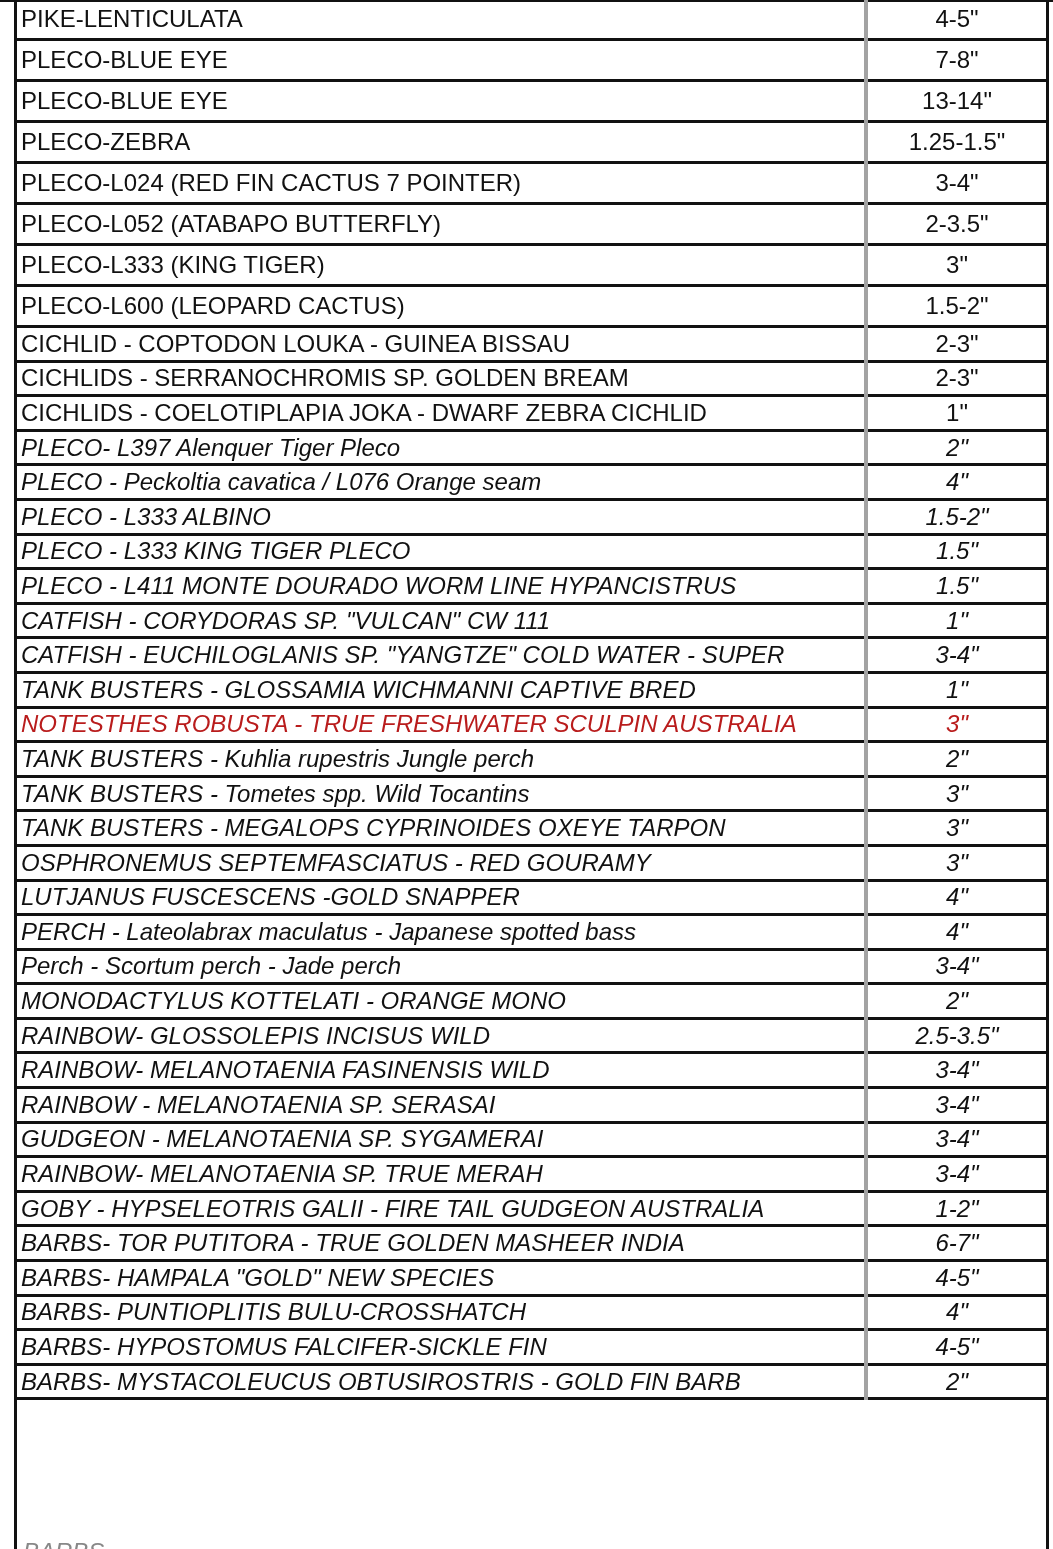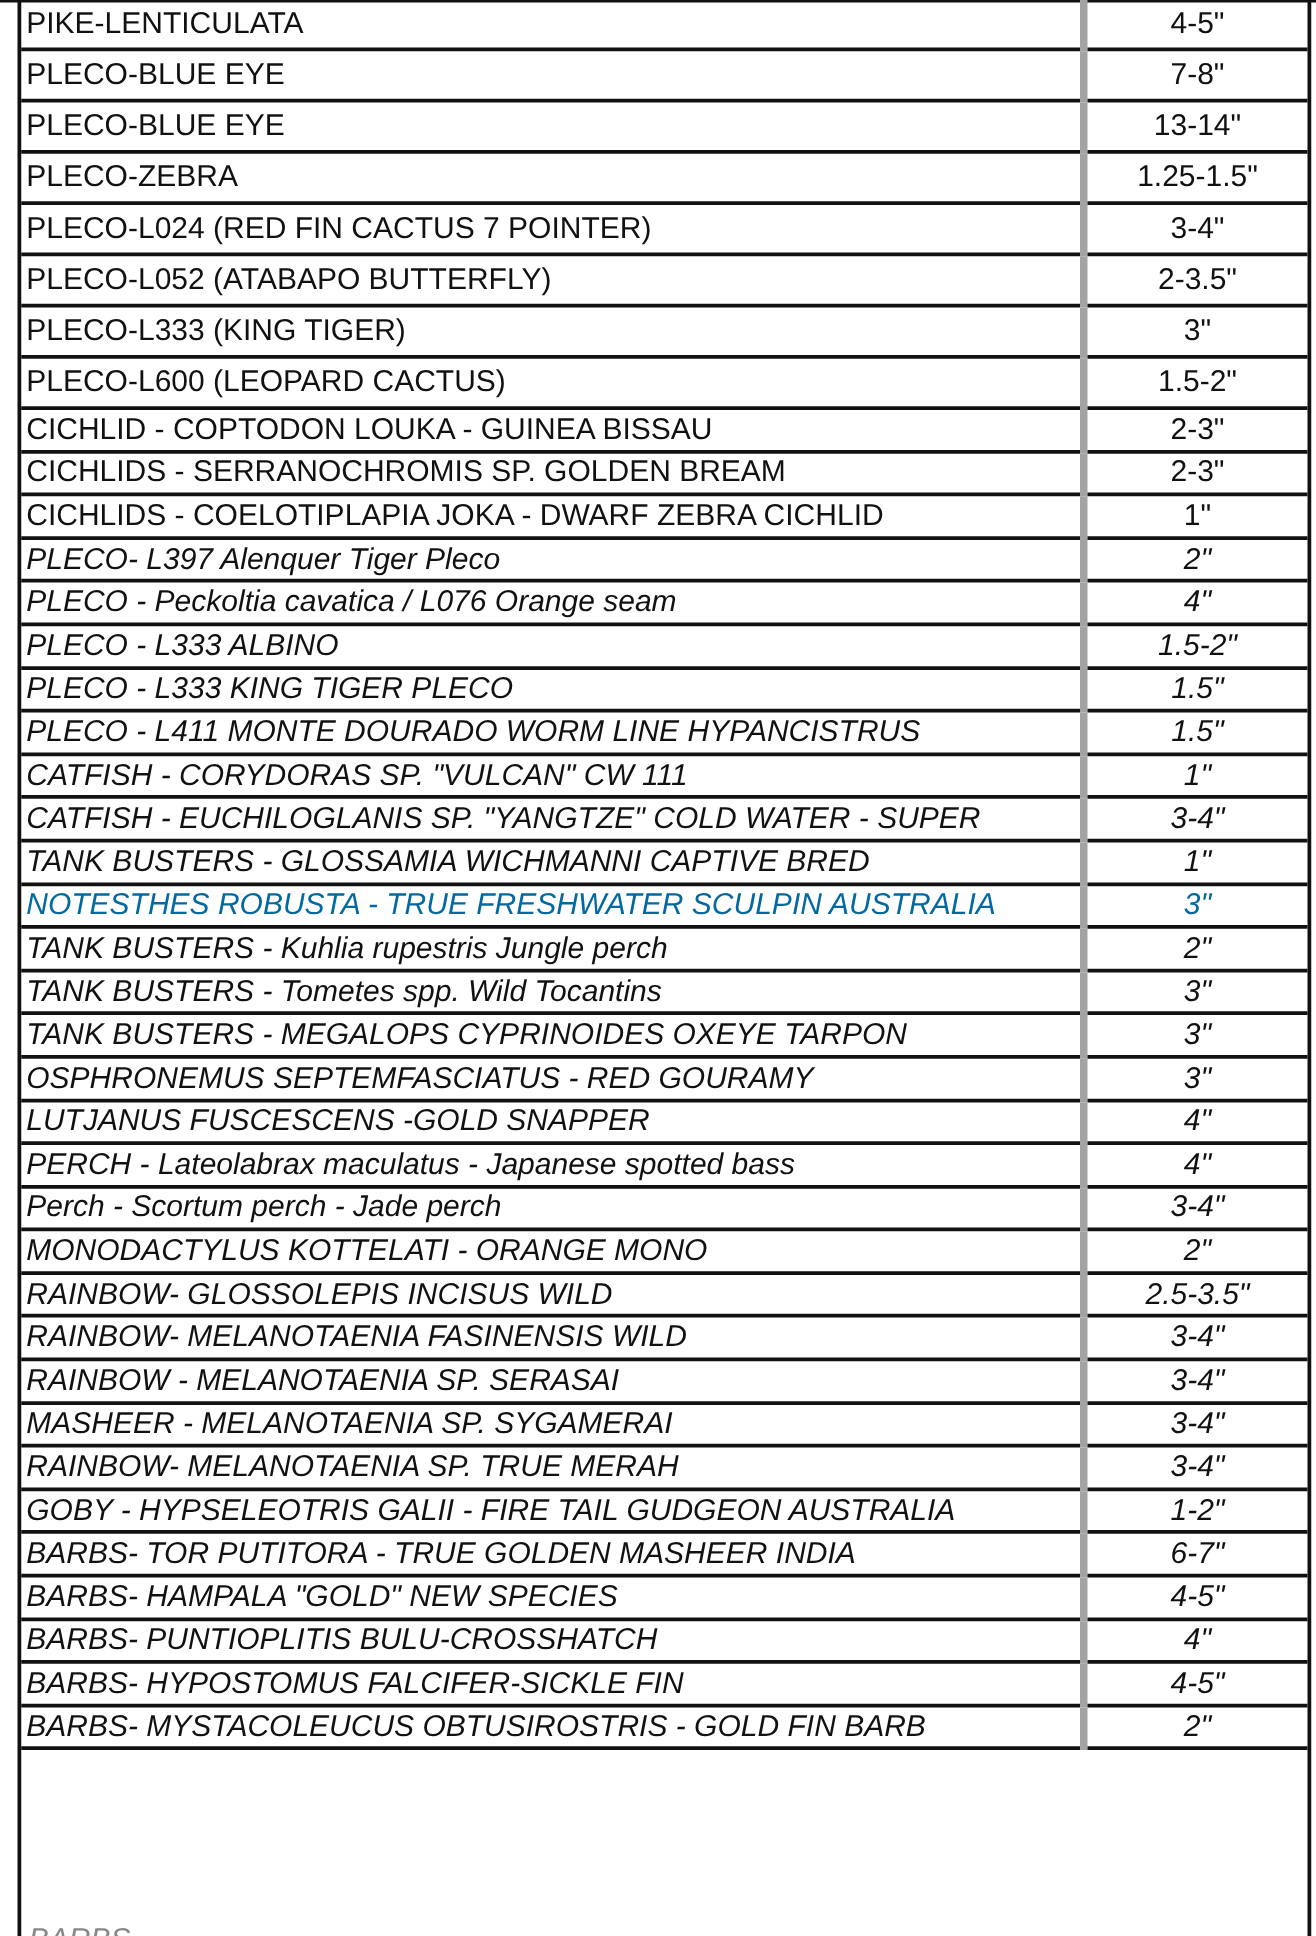"PIKE-LENTICULATA" td.name { border-right: 6px solid #a3a3a3 -> 4px solid #a3a3a3 }
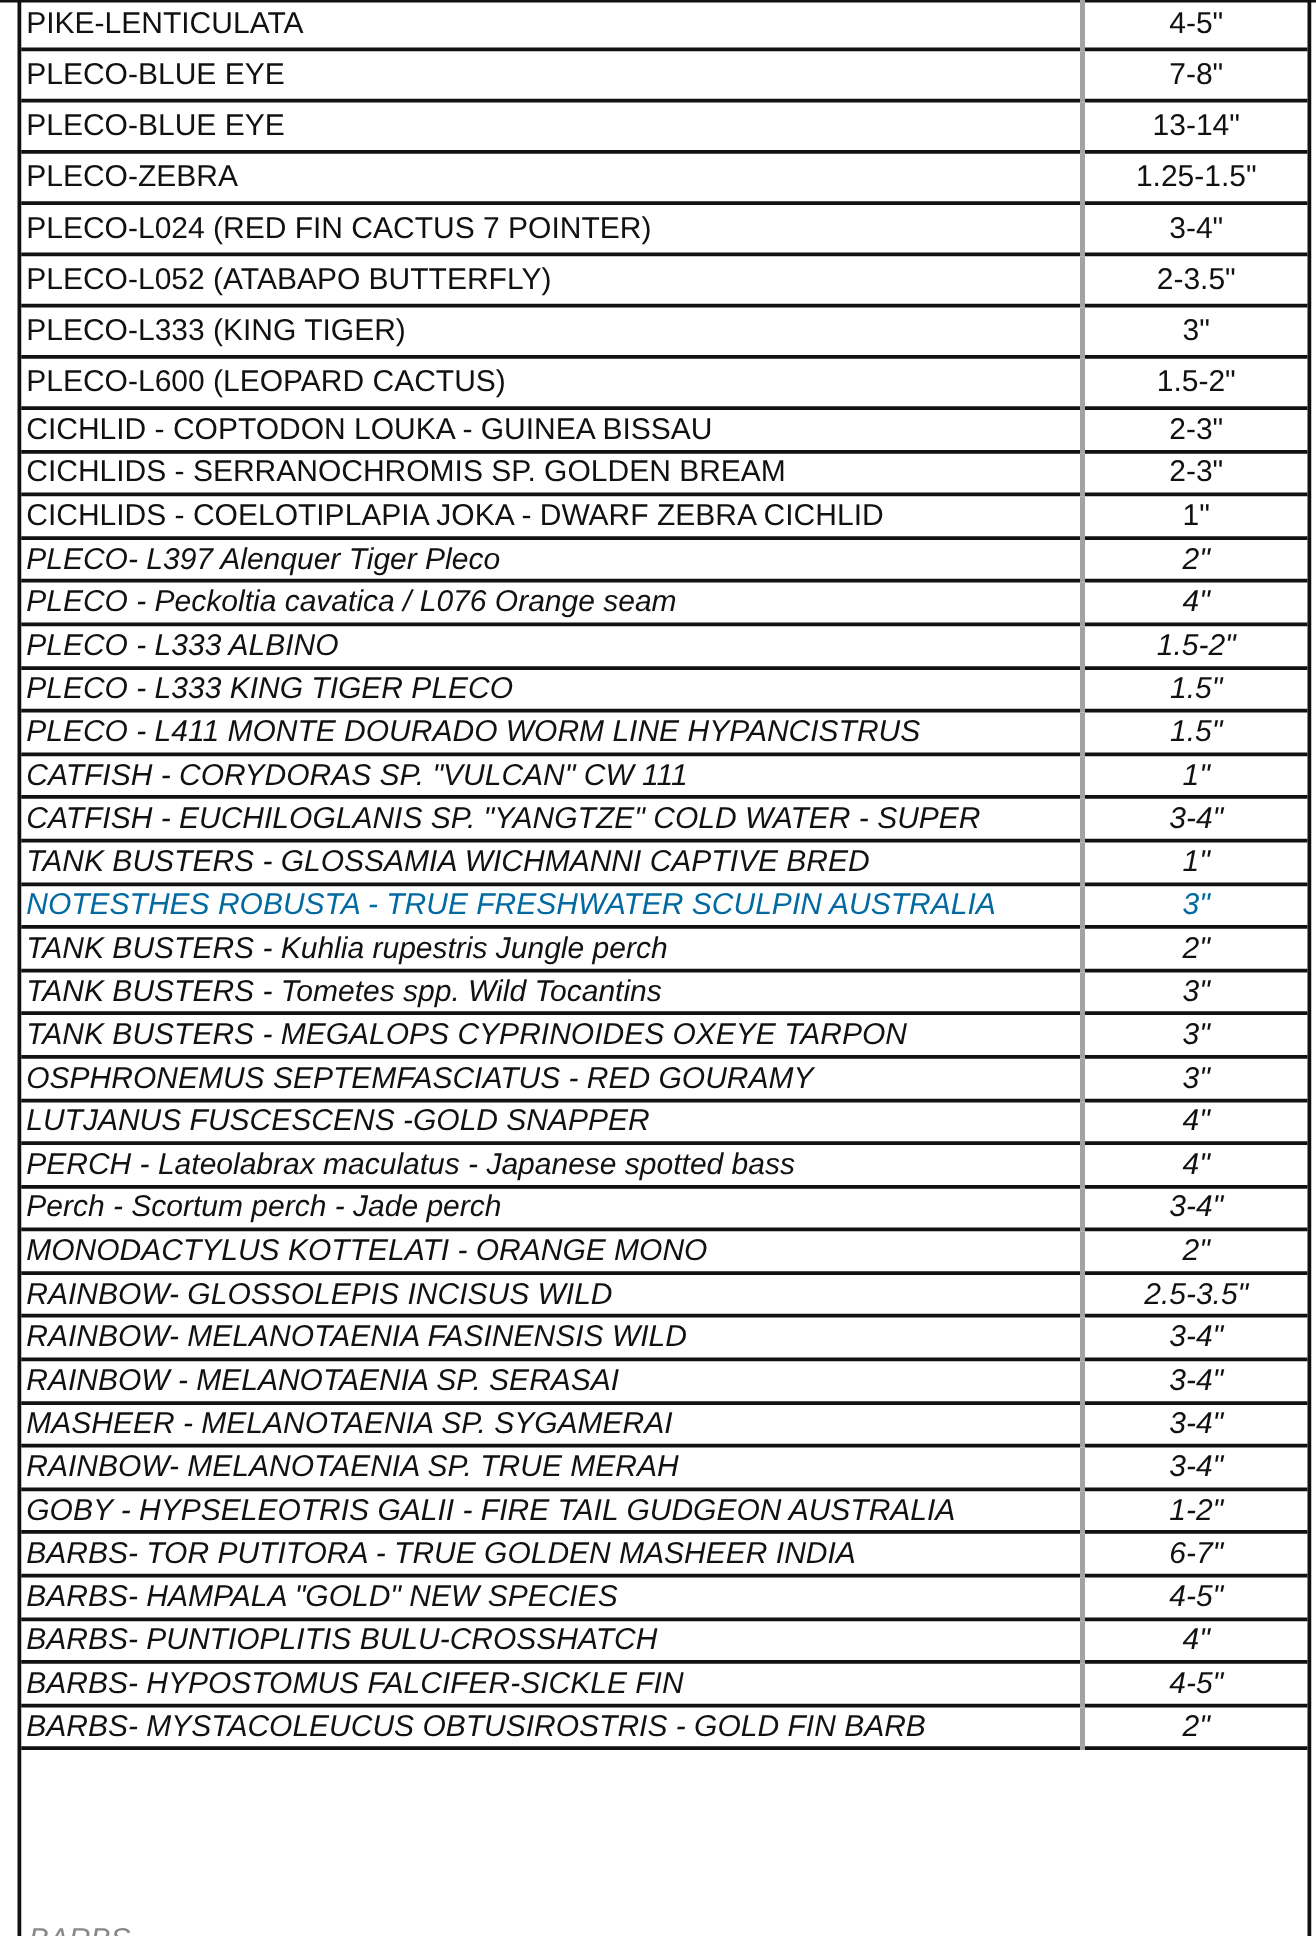"NOTESTHES ROBUSTA - TRUE FRESHWATER" tr.alert td { color: #0369a1 -> #b91c1c }
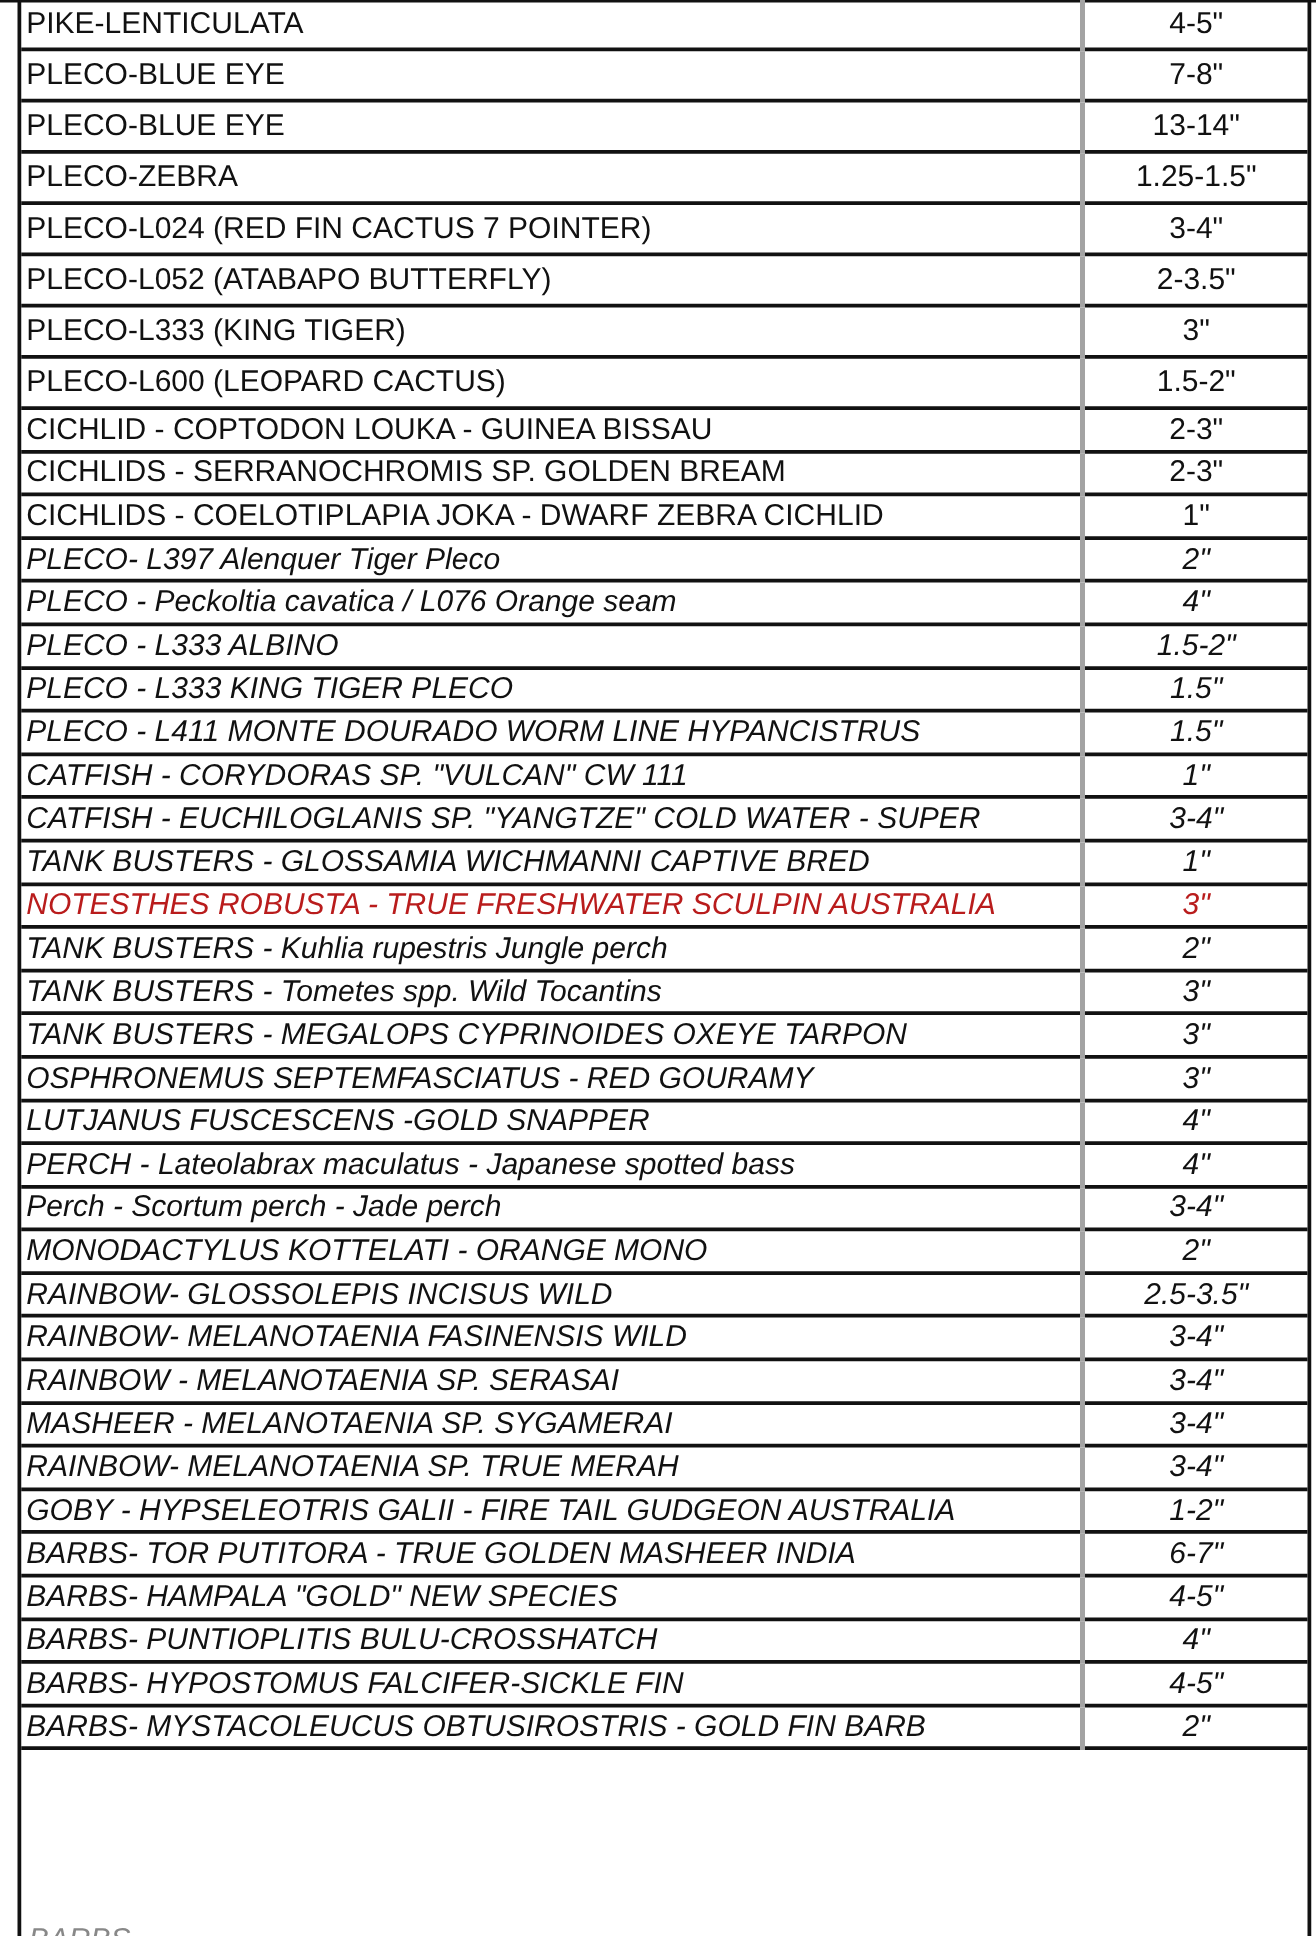"MASHEER - MELANOTAENIA SP. SYGAMERAI" td.name { text: MASHEER -> GUDGEON }
